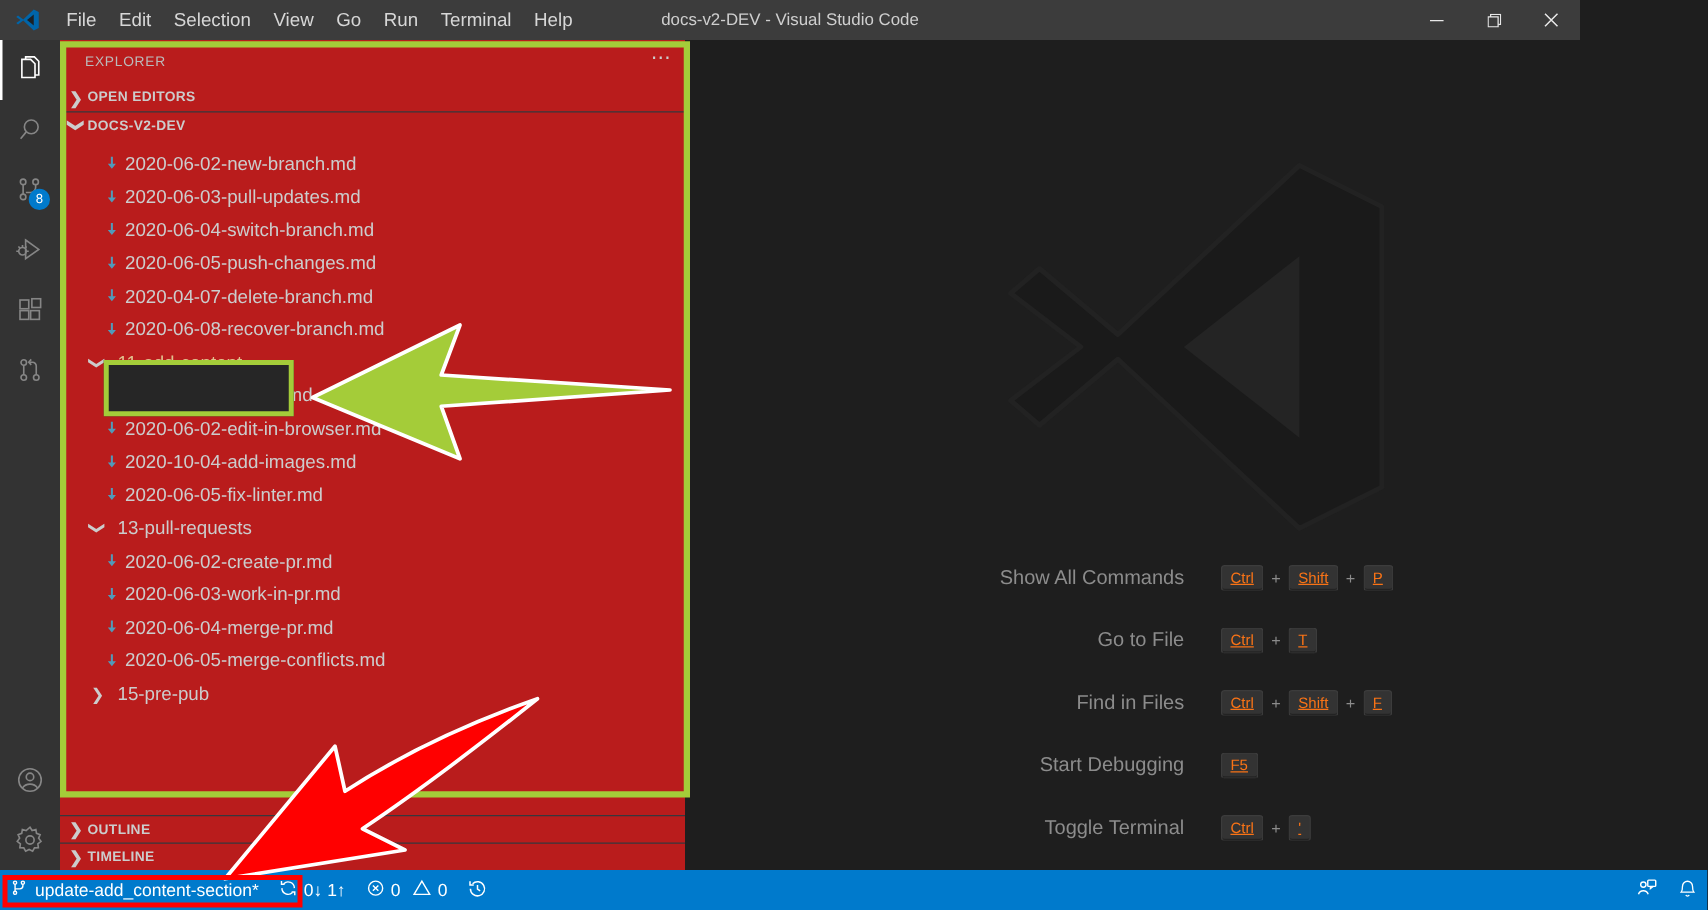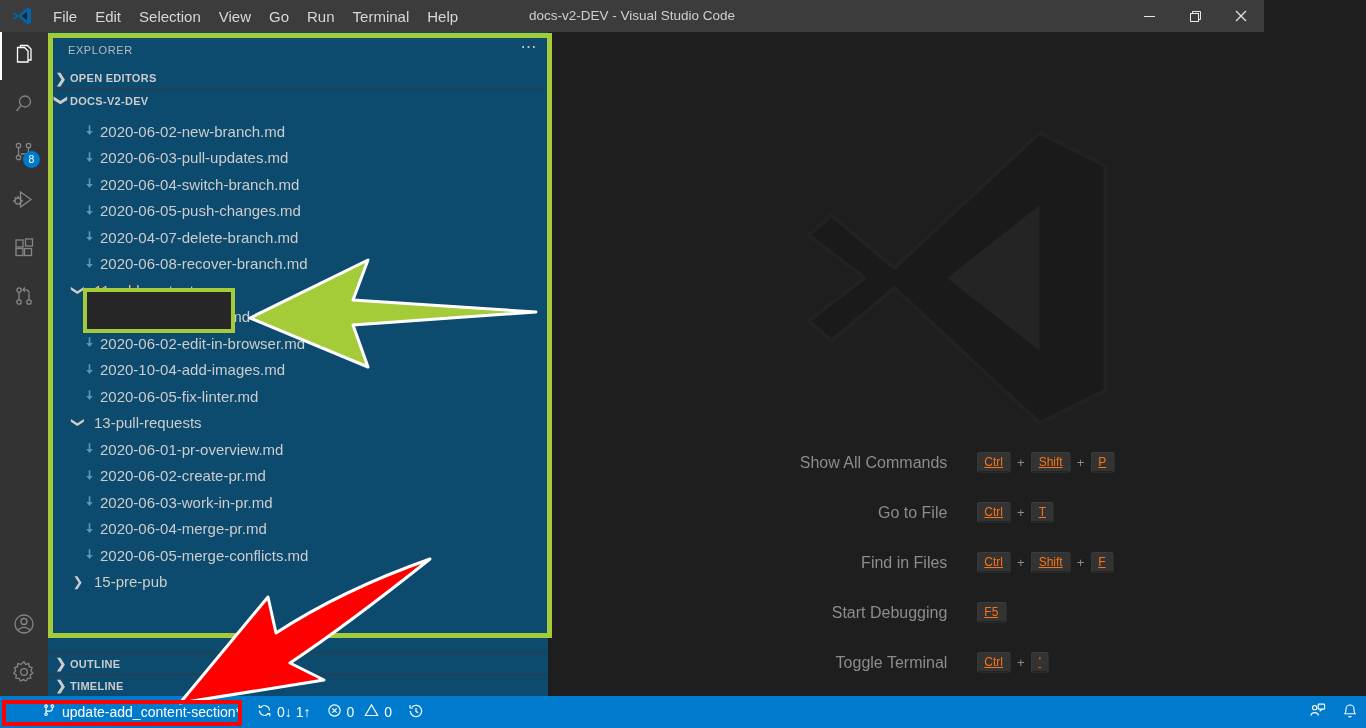"EXPLORER" .sidebar { background: #0c4a6e -> #b91c1c }
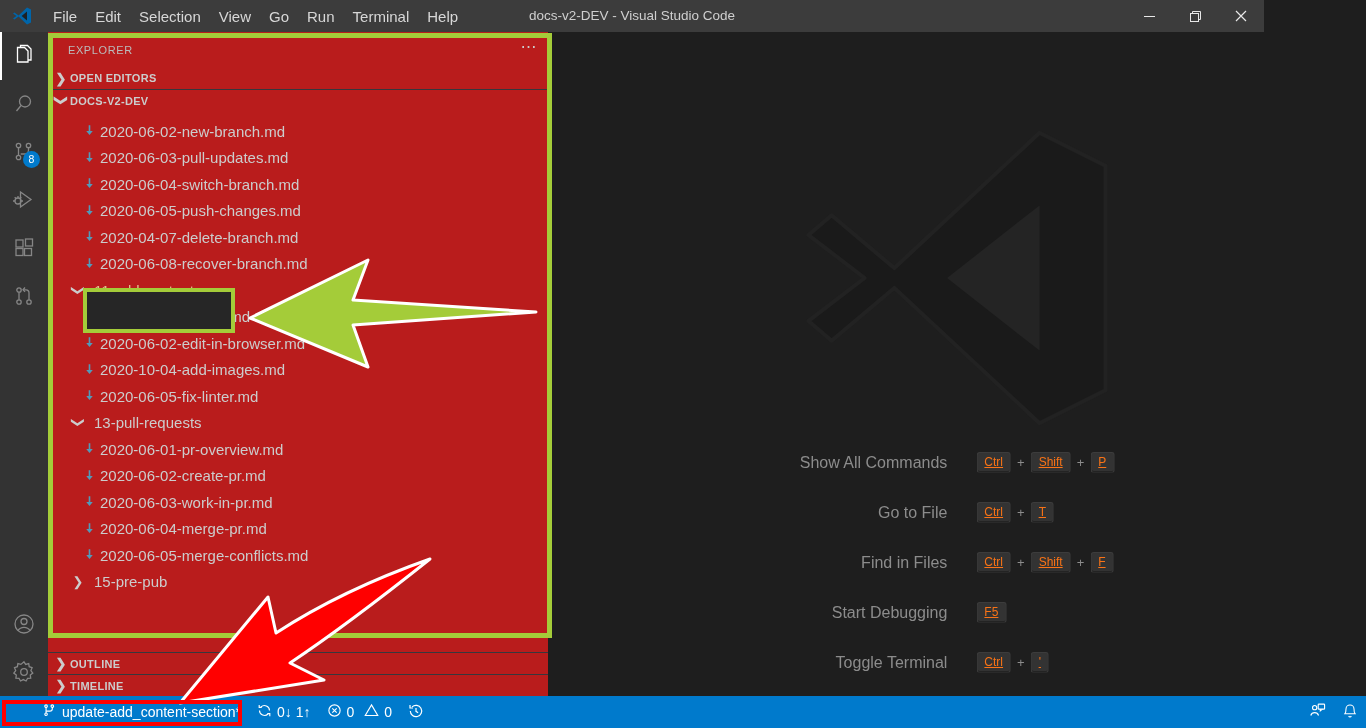"2020-06-01-pr-overview.md" div.row { html: <div> <span></span> <span> <svg> <path></path> </svg> </span> <span>2020-06-01-pr-overview.md</span> <span></span> </div> -> none }
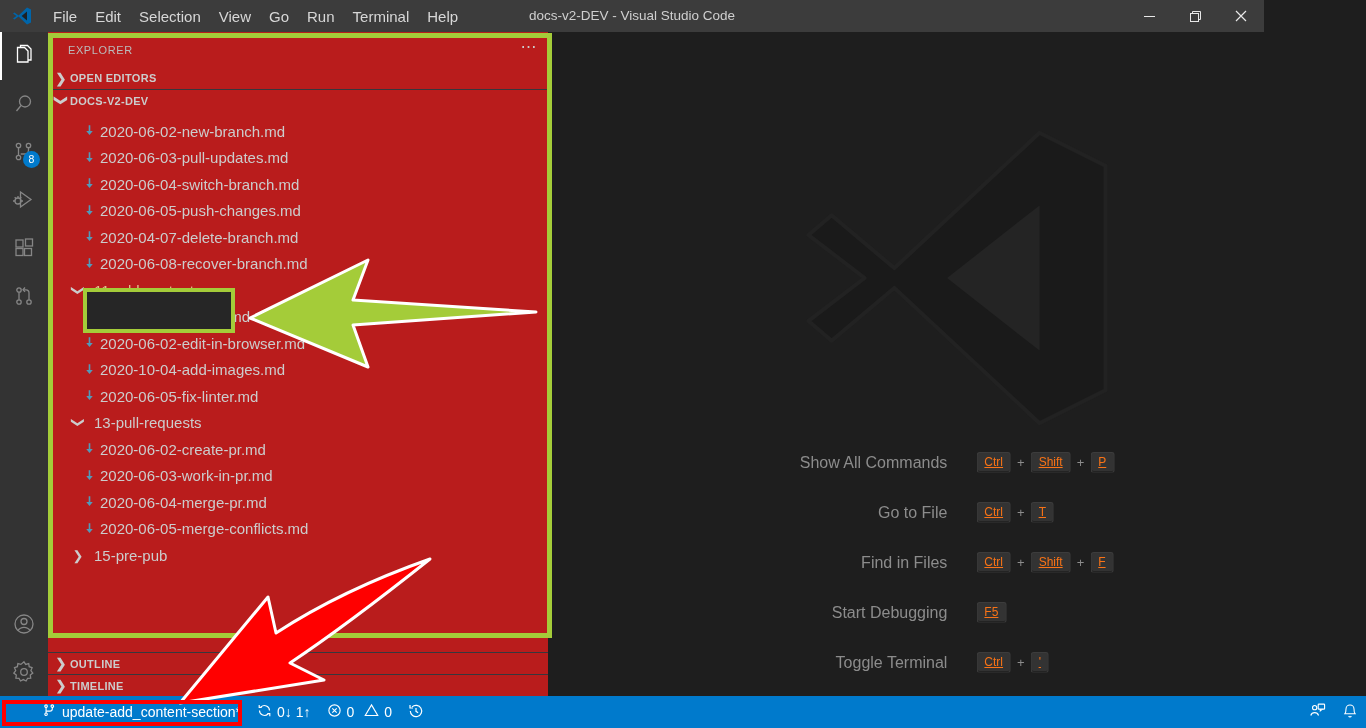"update-add_content-section*" .statusbar { padding-left: 34px -> none }
